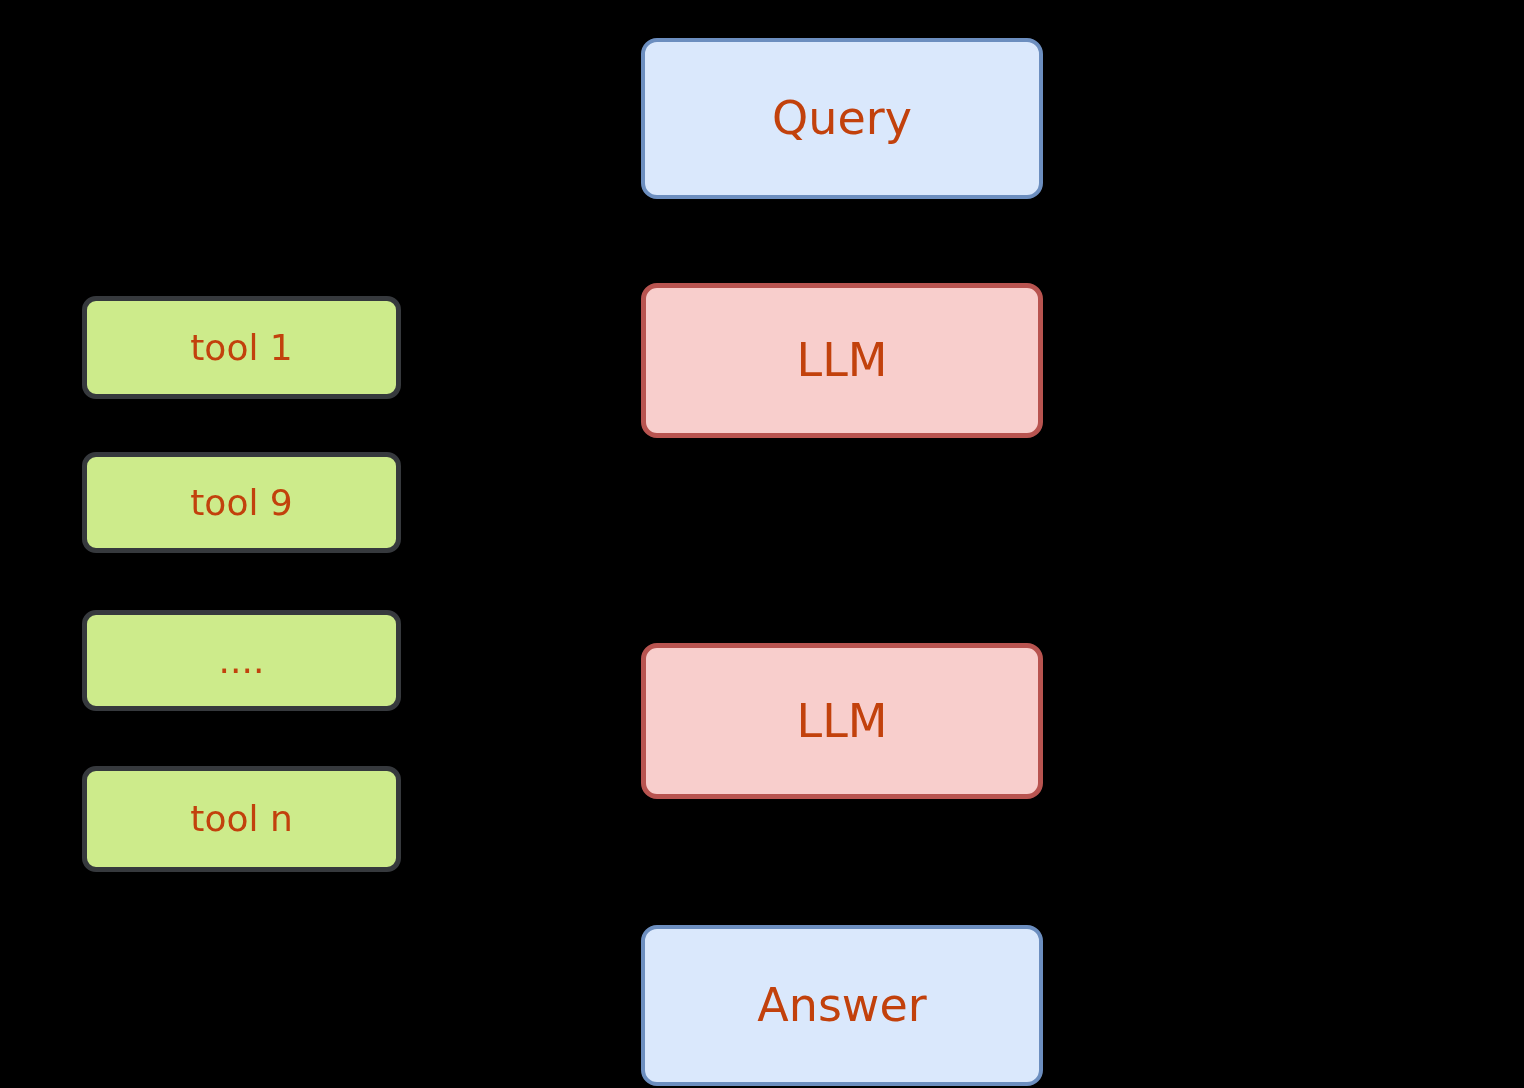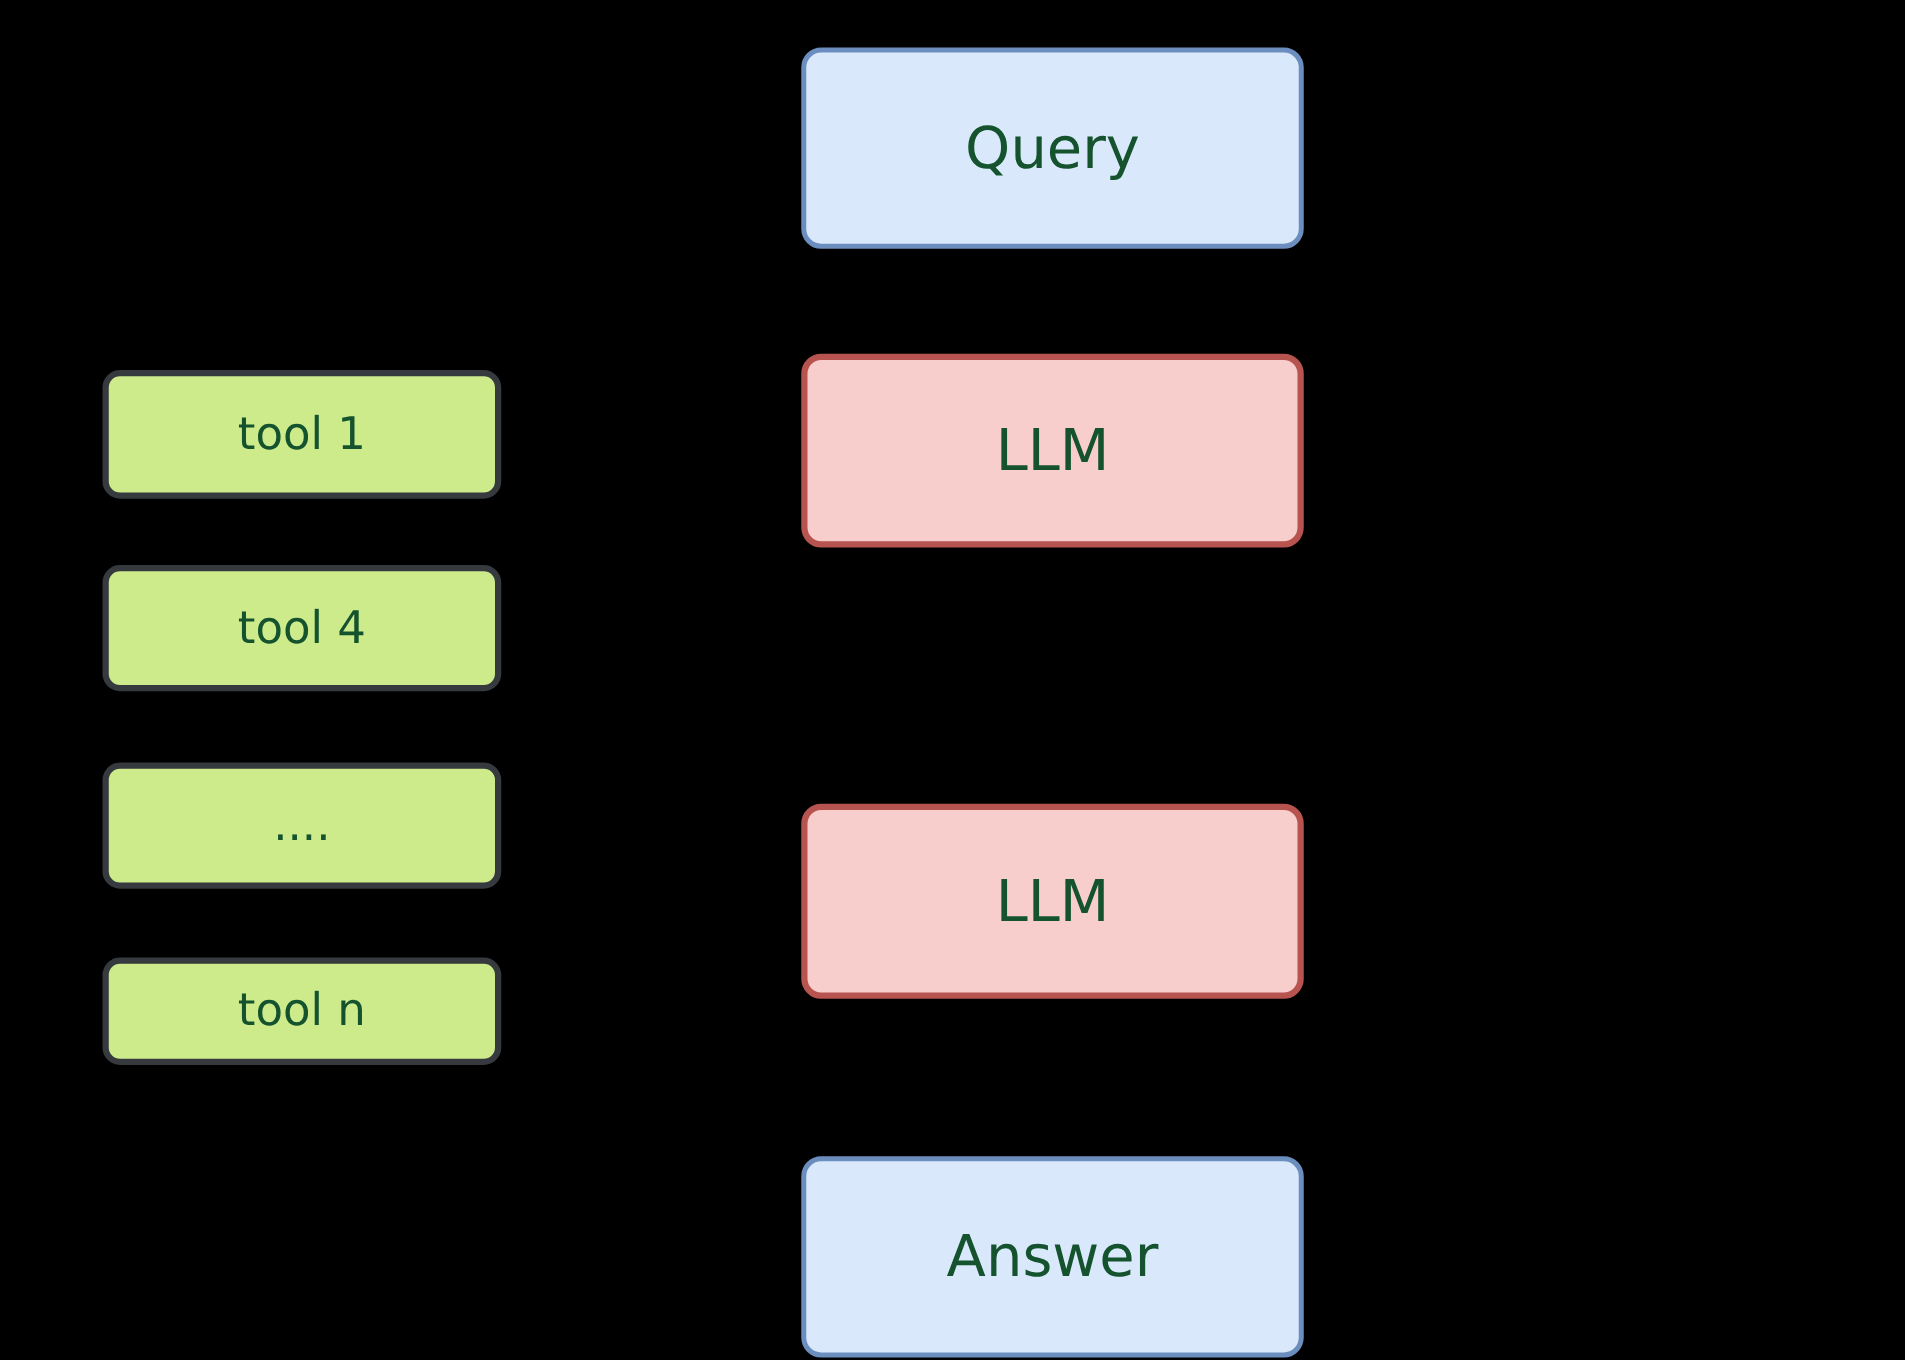"Query" .node { color: #14532d -> #c2410c }
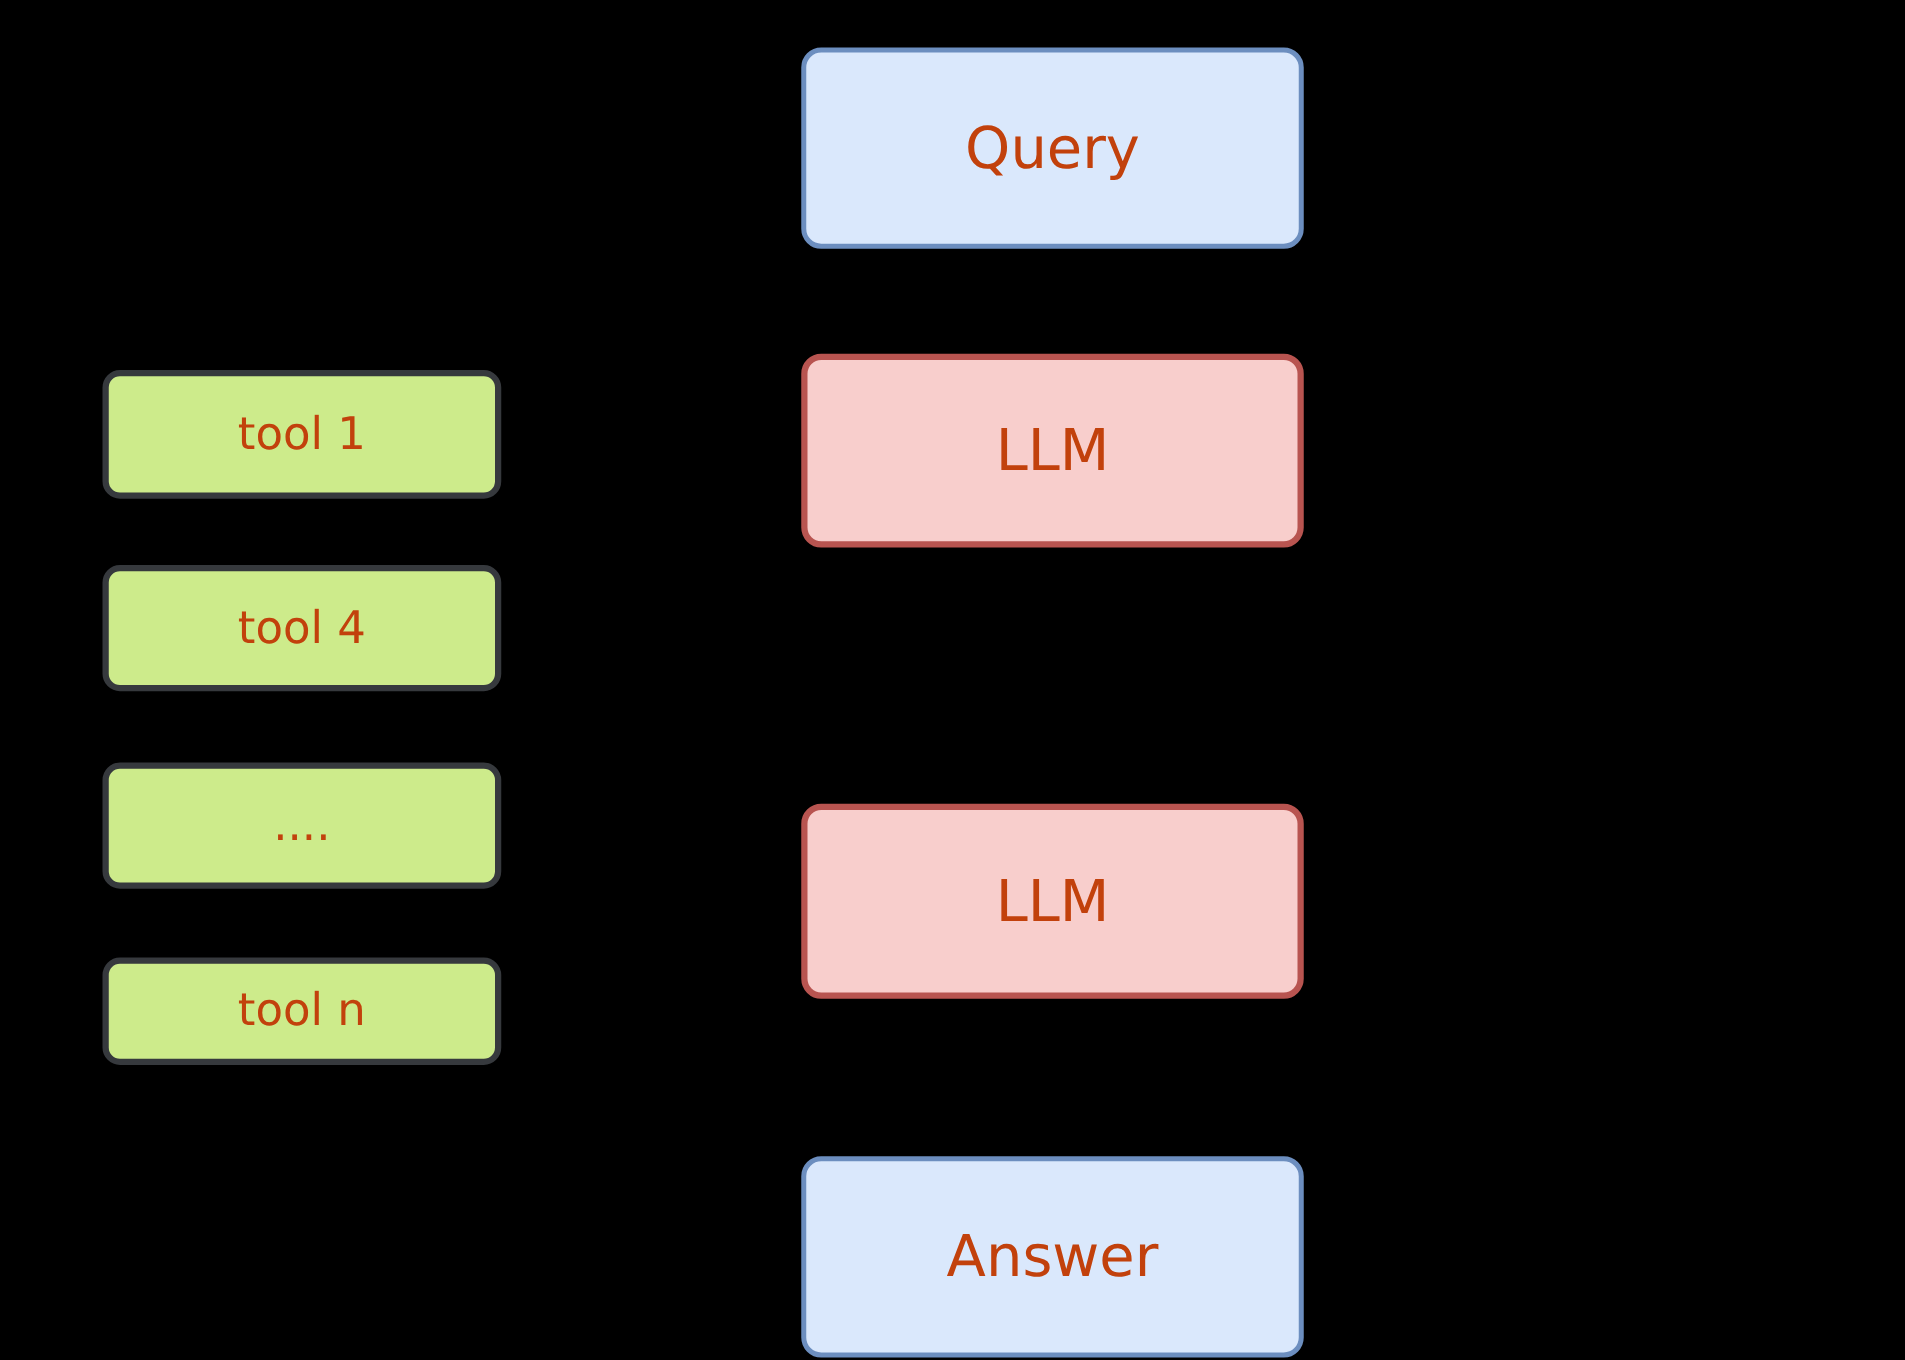"tool 4" span.node-label { text: 4 -> 9 }
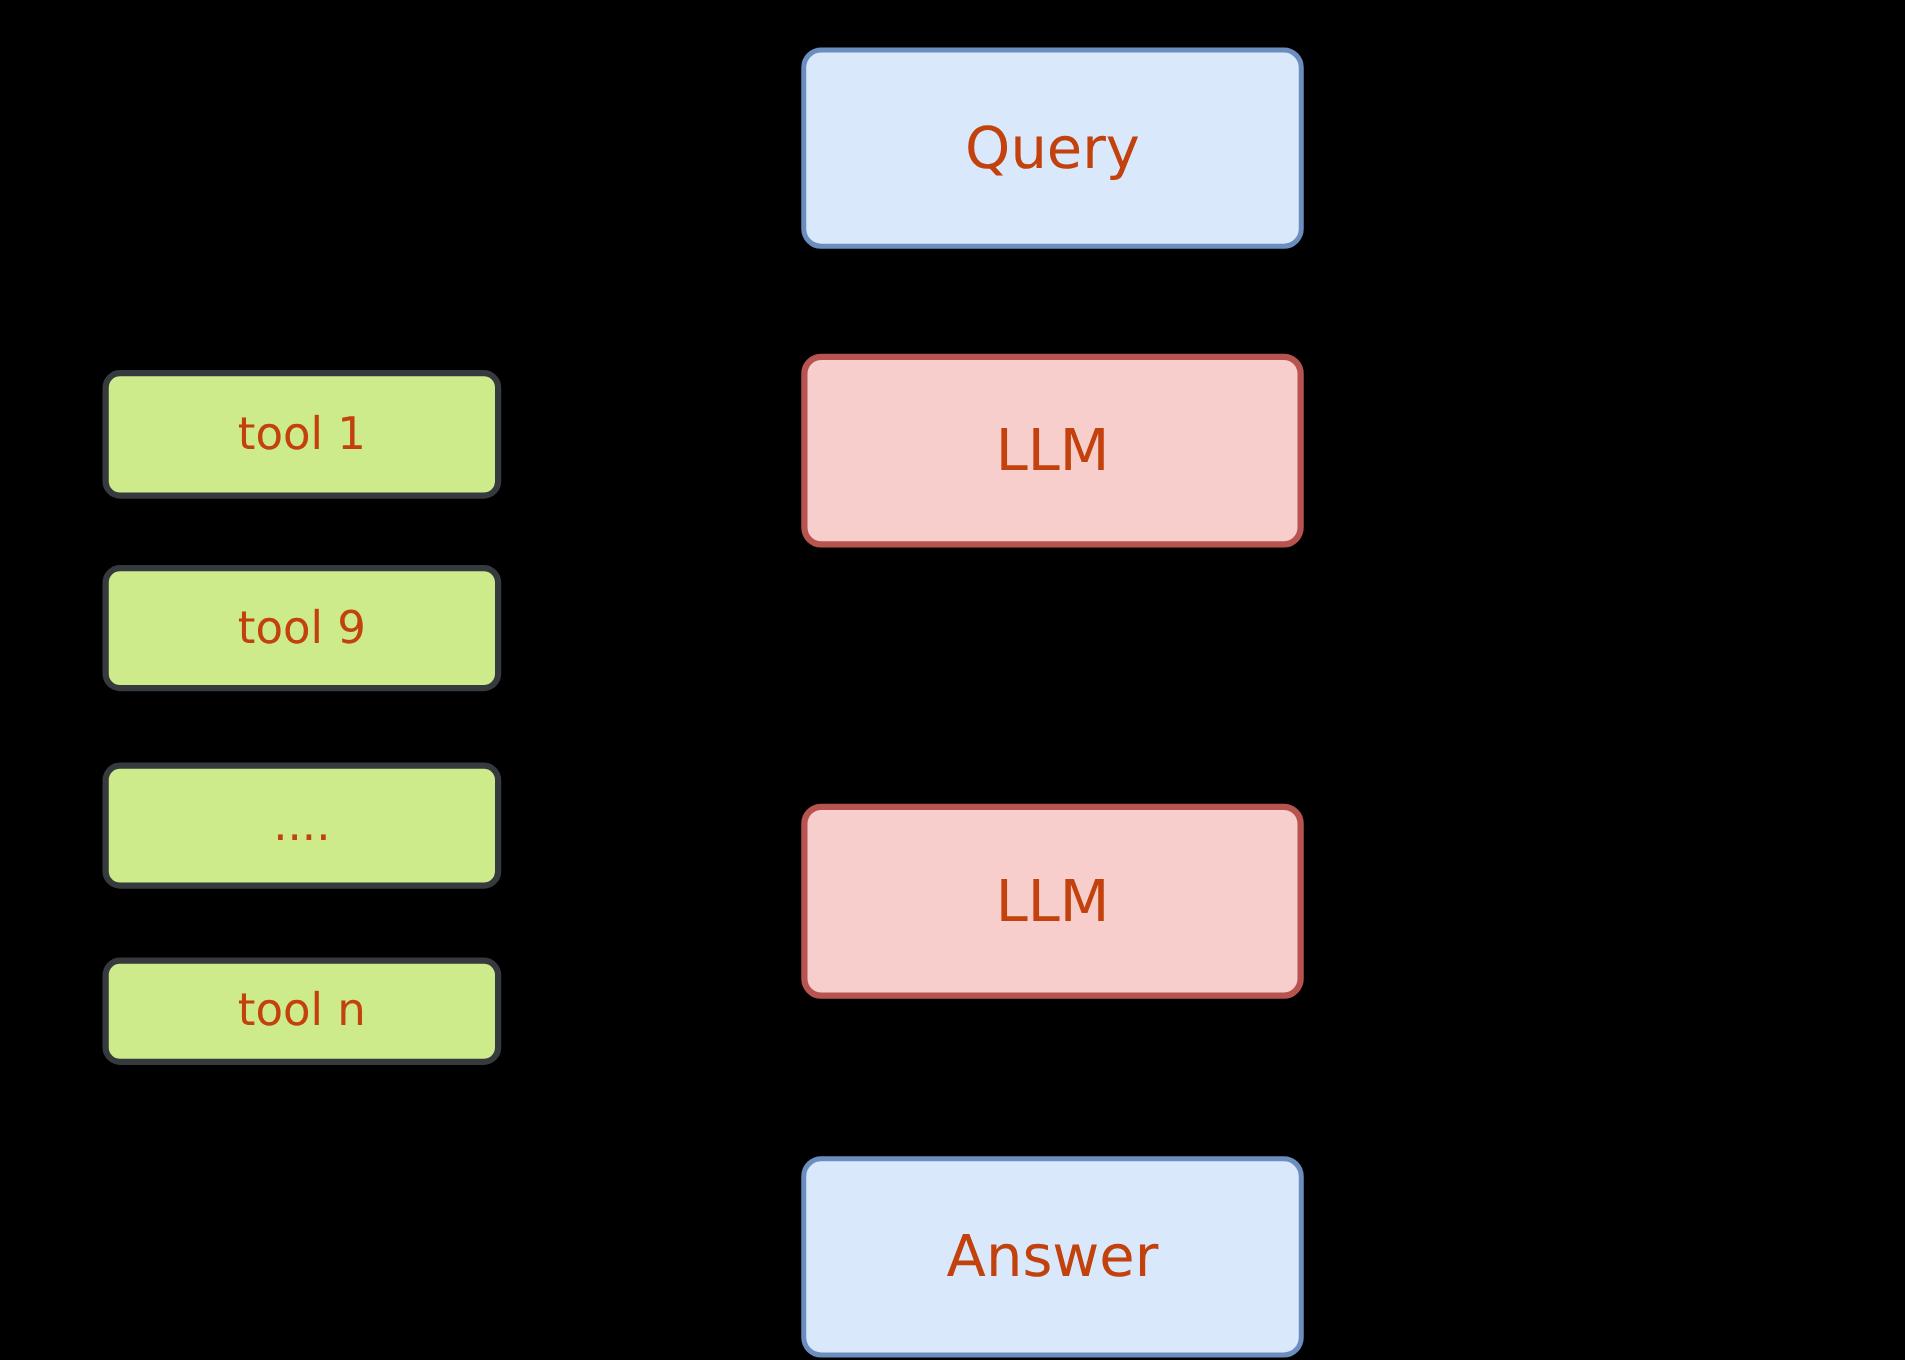"tool n" #node-tool-n { height: 86px -> 106px }
